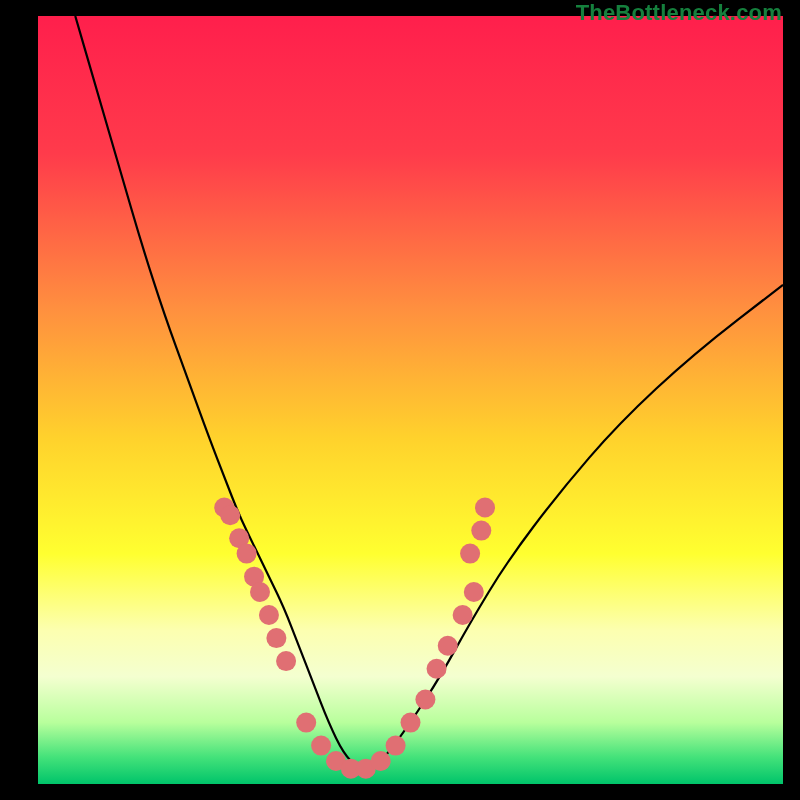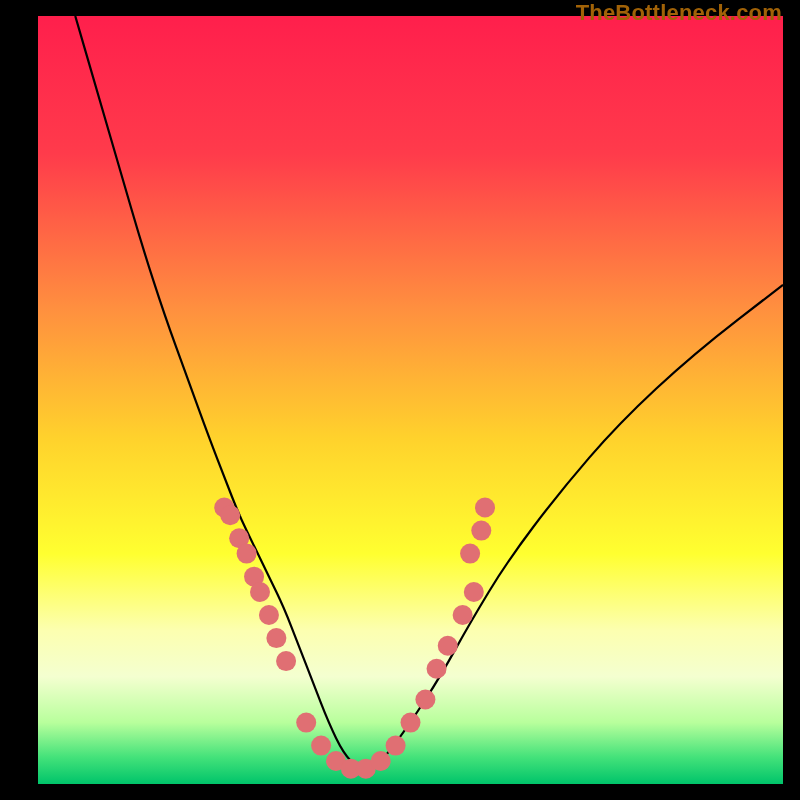"TheBottleneck.com" .watermark { color: #a16207 -> #15803d }
